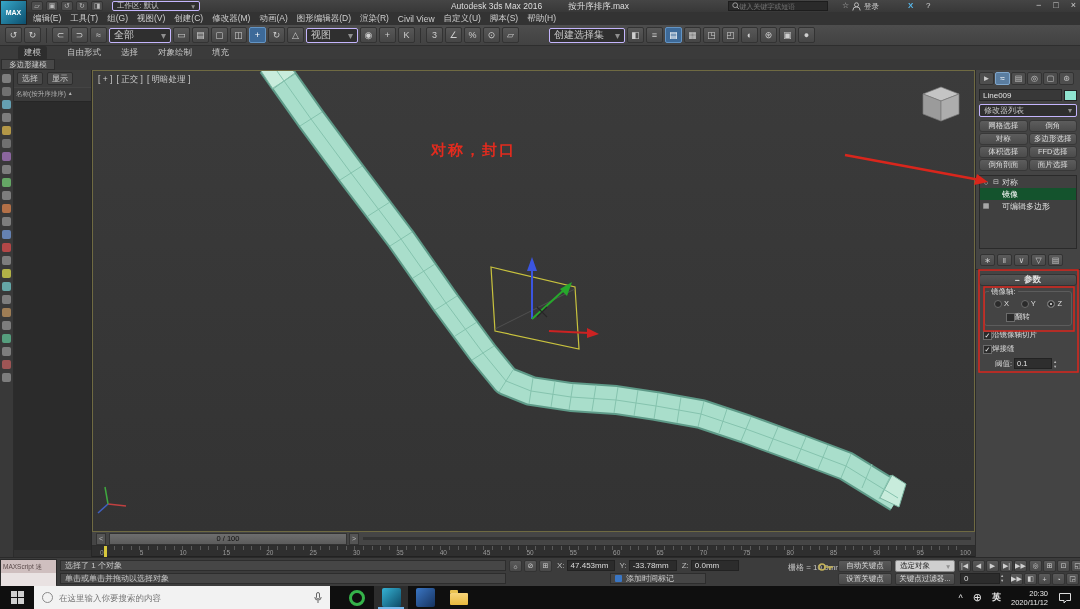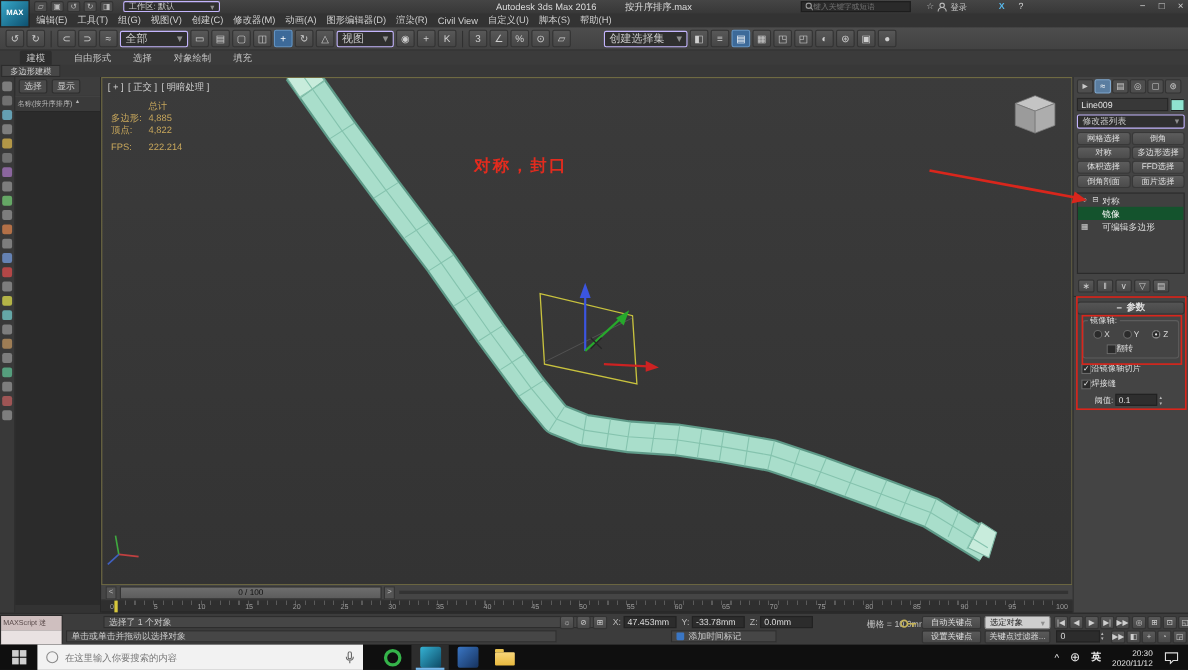"总计" div.abs { html: <div> <div>总计</div> <div> <div> <span>多边形:</span> <span>4,885</span> </div> <div> <span>顶点:</span> <span>4,822</span> </div> </div> <div> <span>FPS:</span> <span>222.214</span> </div> </div> -> none }
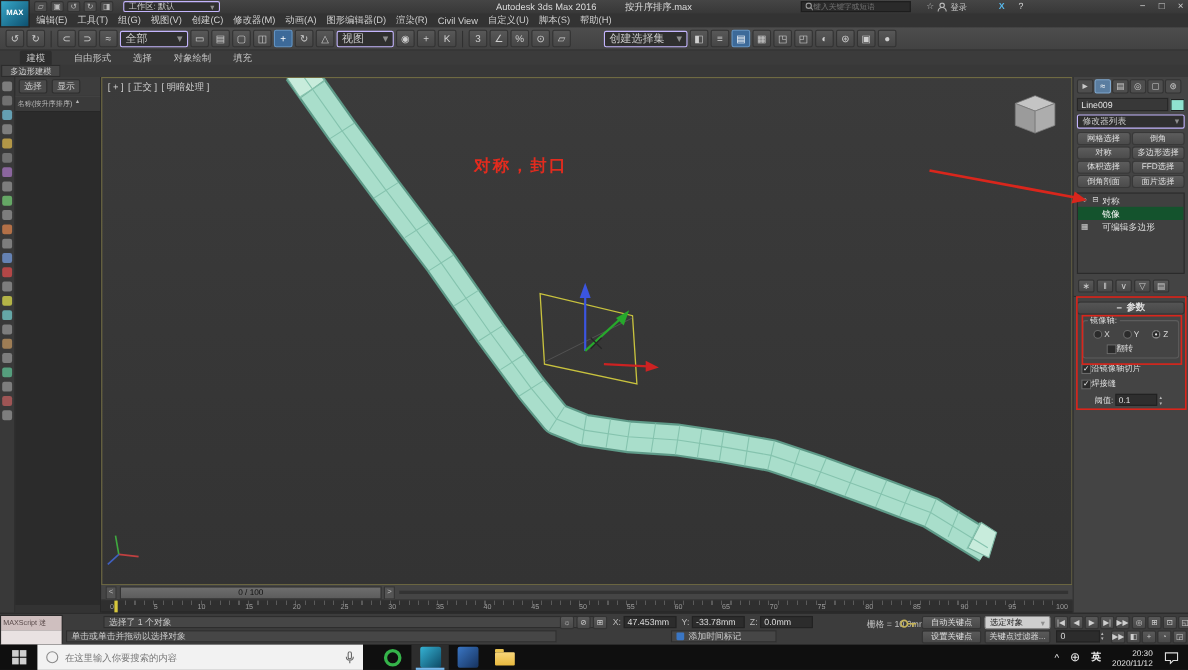"选择了 1 个对象" div.abs { margin-left: 34px -> none }
